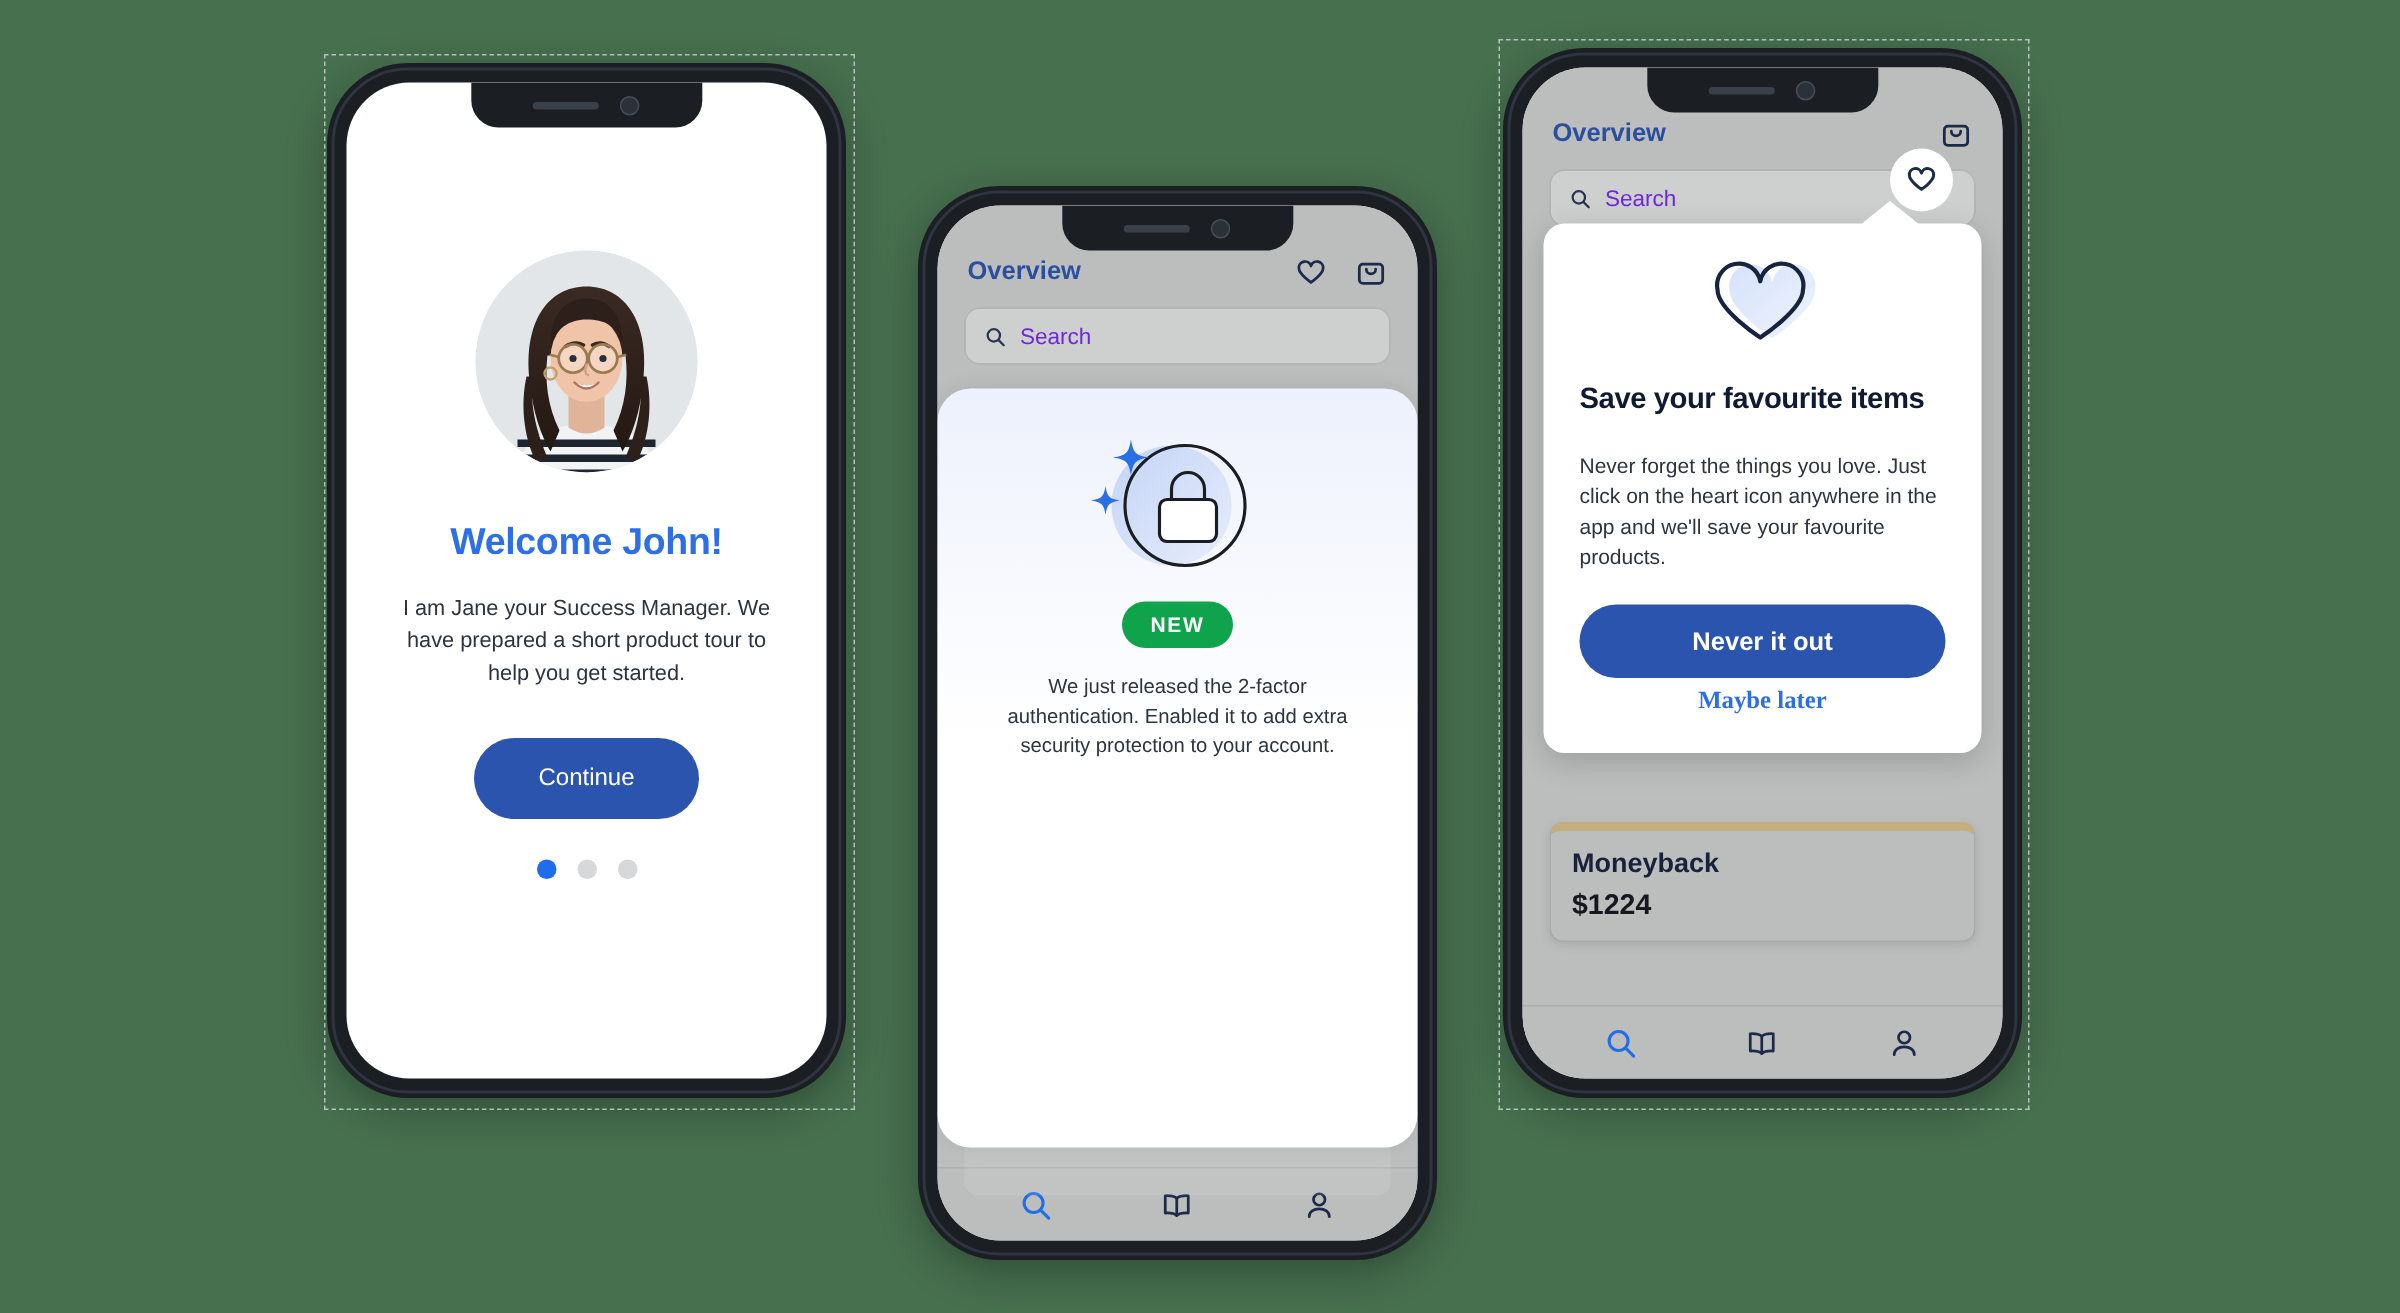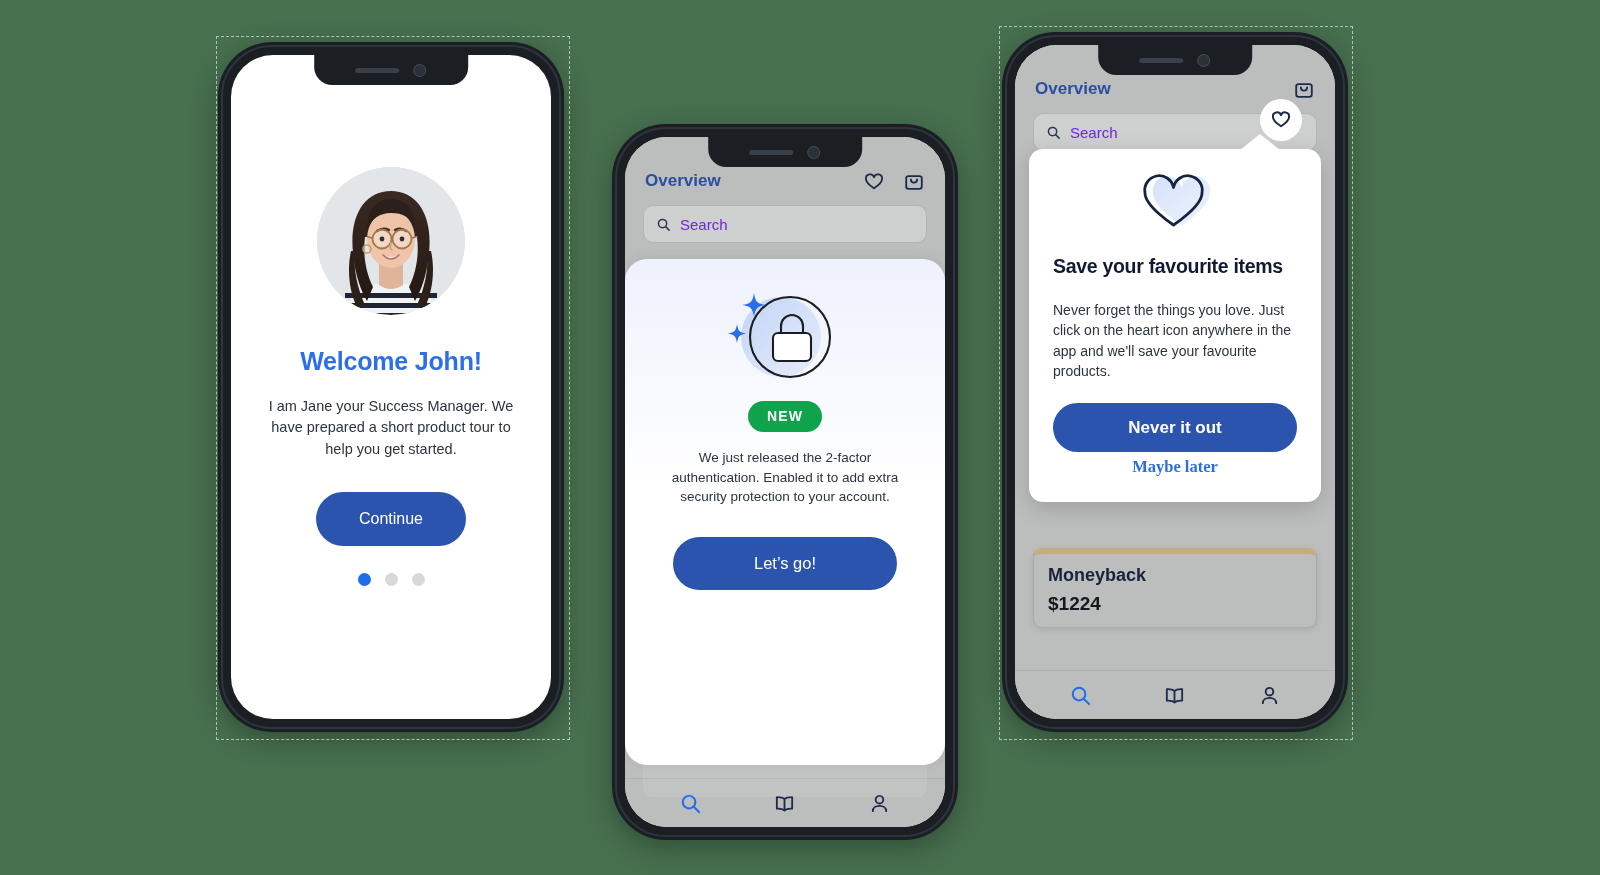"Let’s go!" button.btn-primary { html: <button>Let’s go!</button> -> none }
